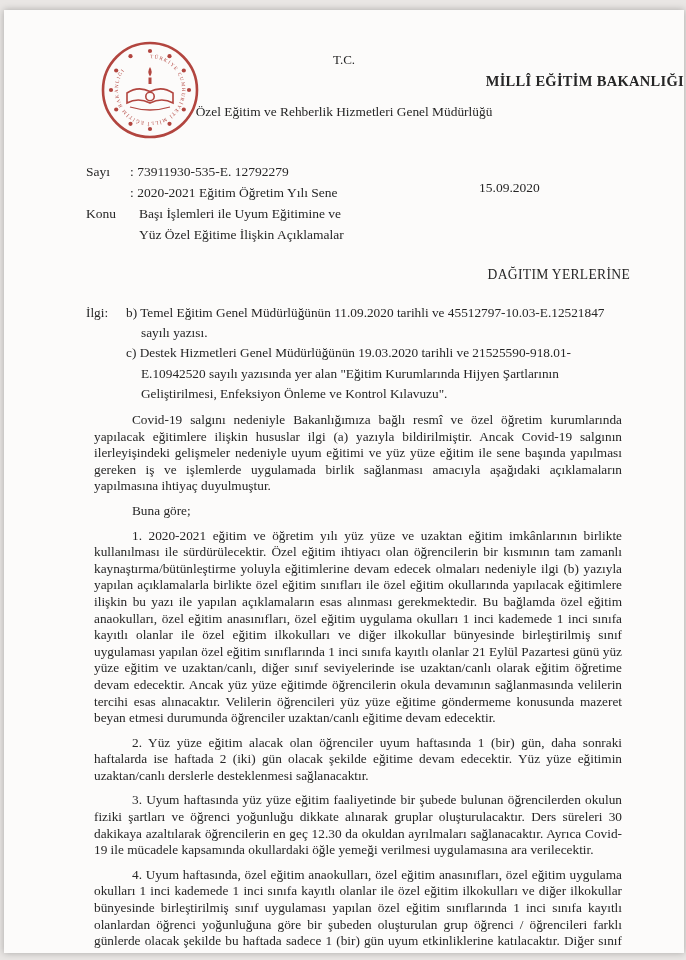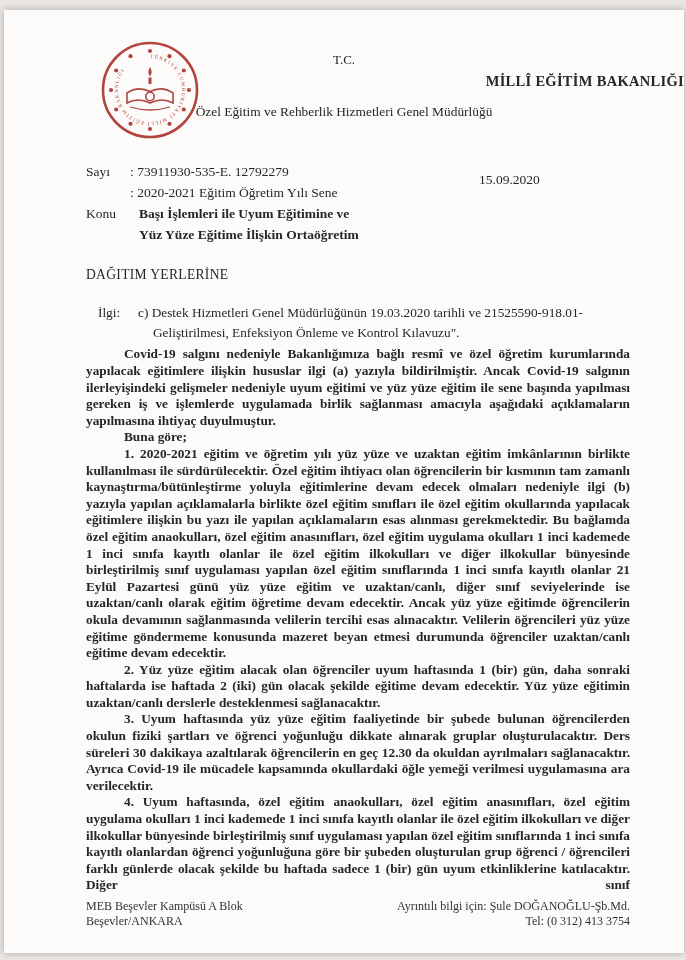"15.09.2020" .date { top: 8px -> 16px }
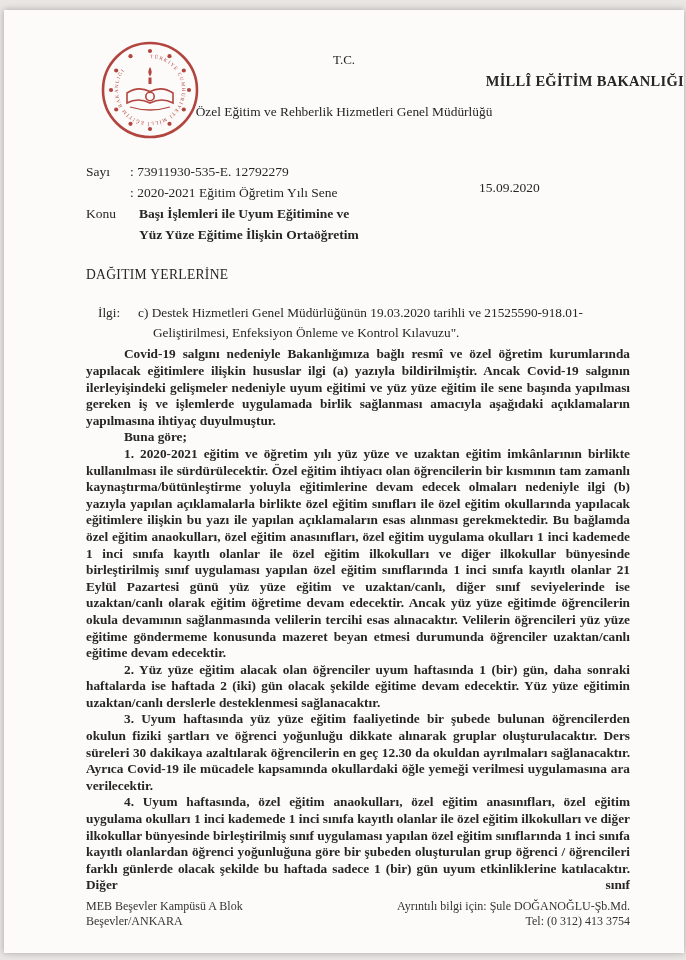"Başı İşlemleri ile Uyum Eğitimine" .konu-lines div:nth-child(n+2) { font-weight: bold -> none }
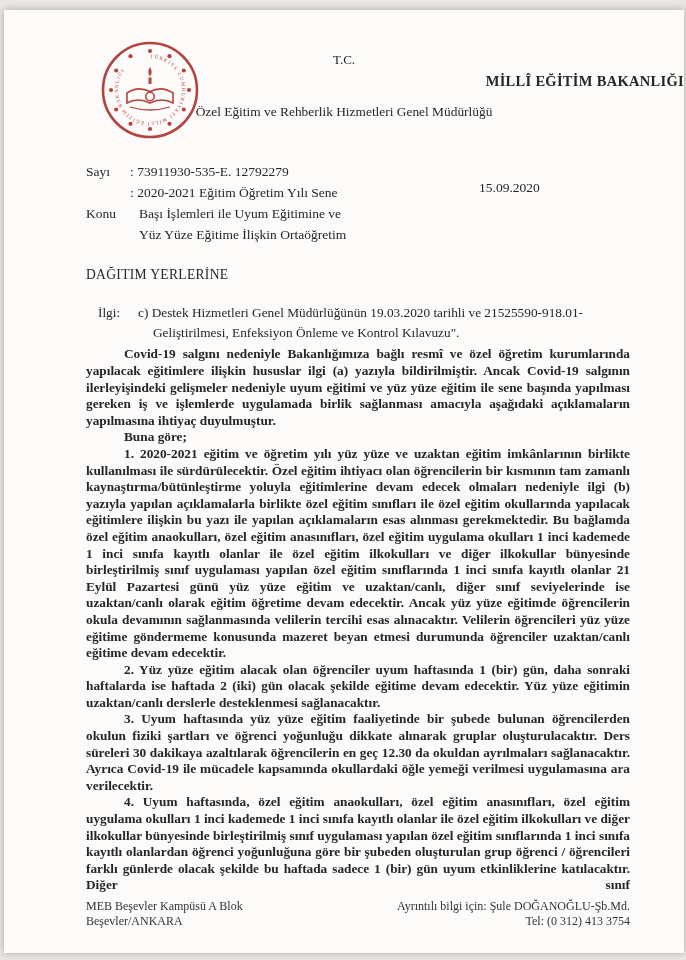"Yüz Yüze Eğitime İlişkin Ortaöğretim" div { text: Yüze Eğitime İlişkin Ortaöğretim -> Özel Eğitime İlişkin Açıklamalar }
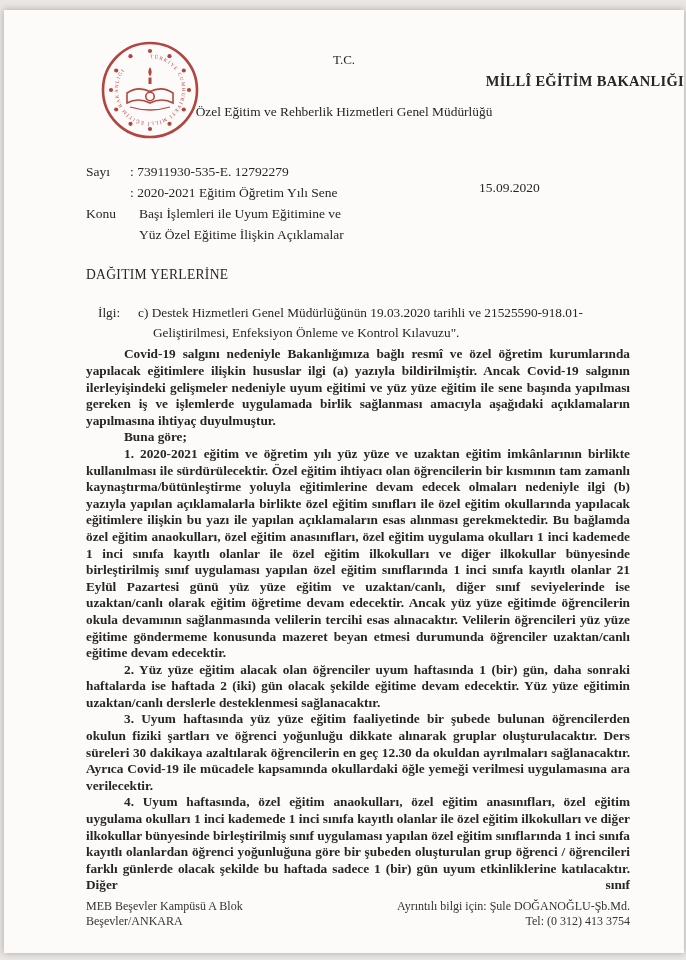"DAĞITIM YERLERİNE" .recipient { text-align: left -> right }
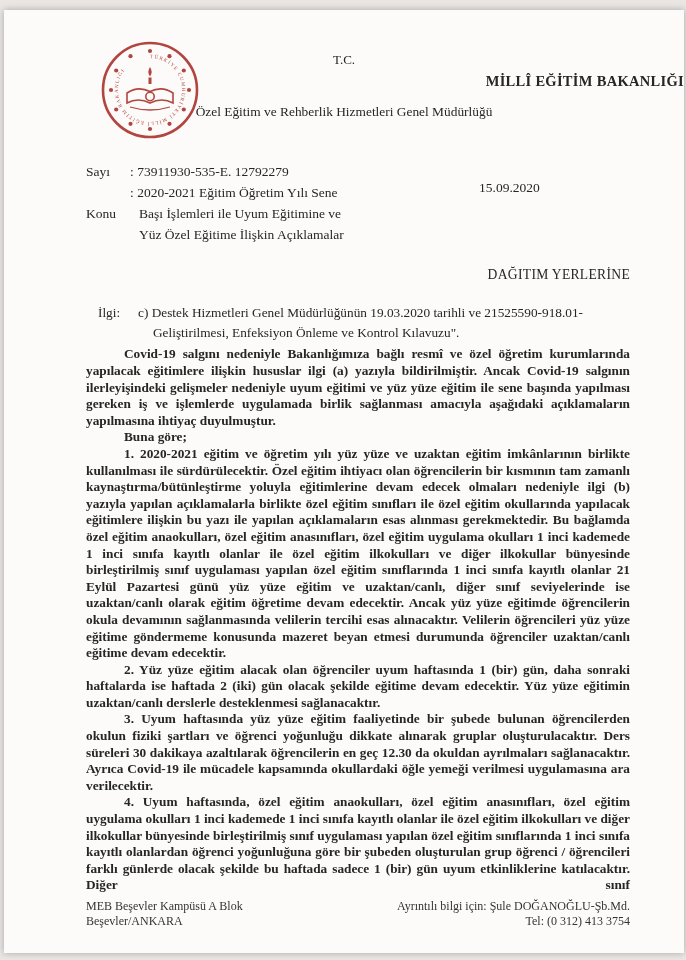"İlgi:" .ilgi-label { margin-left: 12px -> none }
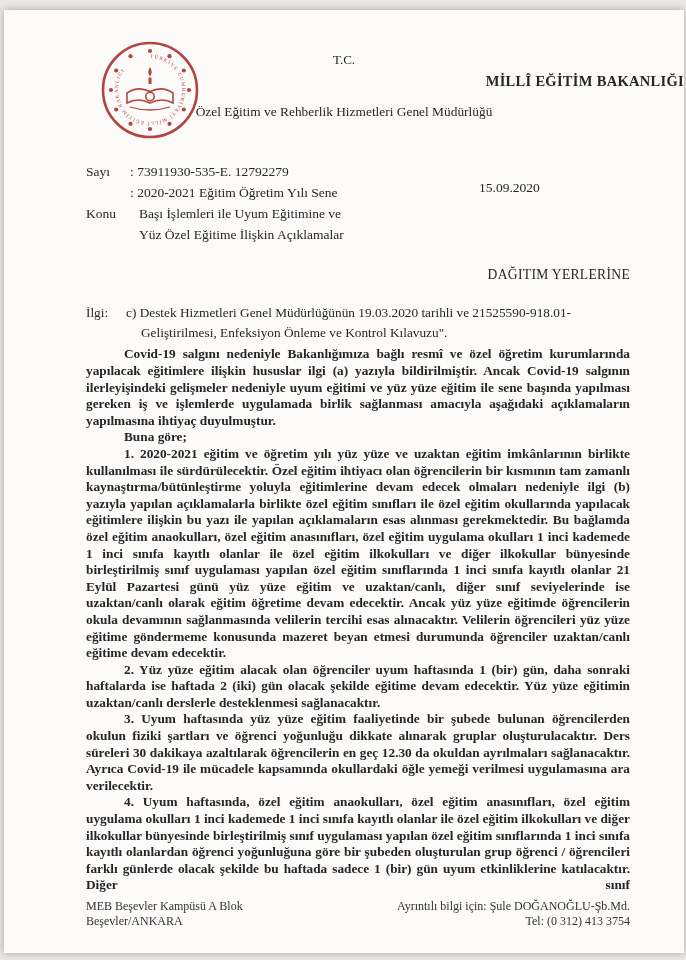"b) Temel Eğitim Genel Müdürlüğünün" div.ilgi-item { html: none -> <div> <div>b) Temel Eğitim Genel Müdürlüğünün 11.09.2020 tarihli ve 45512797-10.03-E.12521847</div> <div>sayılı yazısı.</div> </div> }
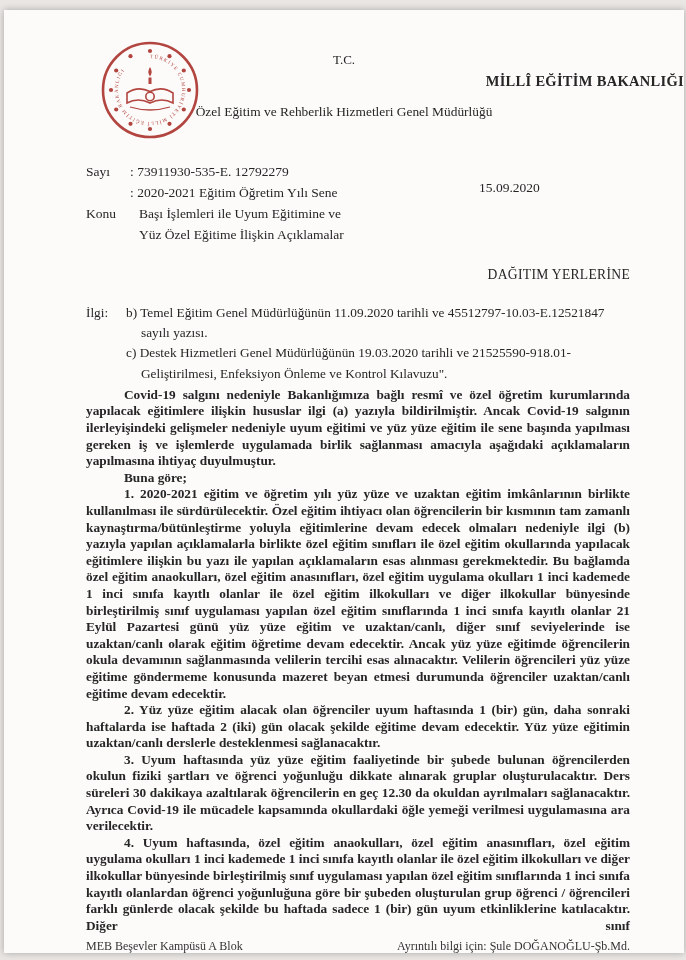"E.10942520 sayılı yazısında yer alan" div.cont { html: none -> <div>E.10942520 sayılı yazısında yer alan "Eğitim Kurumlarında Hijyen Şartlarının</div> }
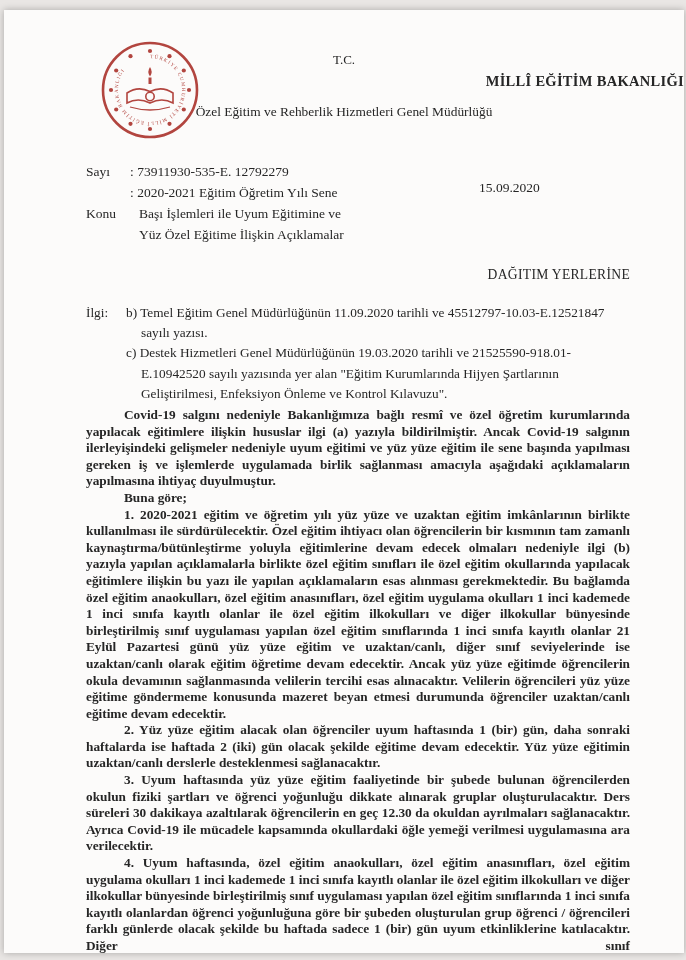"Covid-19 salgını nedeniyle Bakanlığımıza" .par { font-weight: bold -> none; margin: 0 -> 8px }
